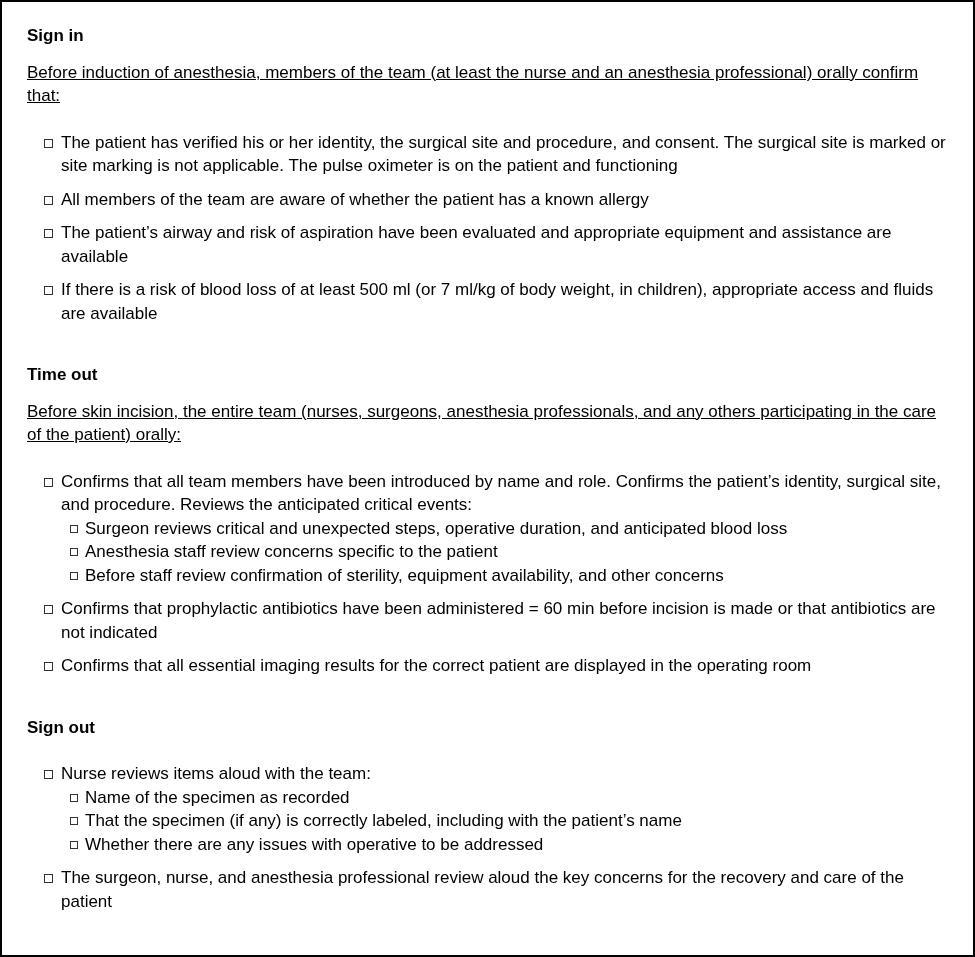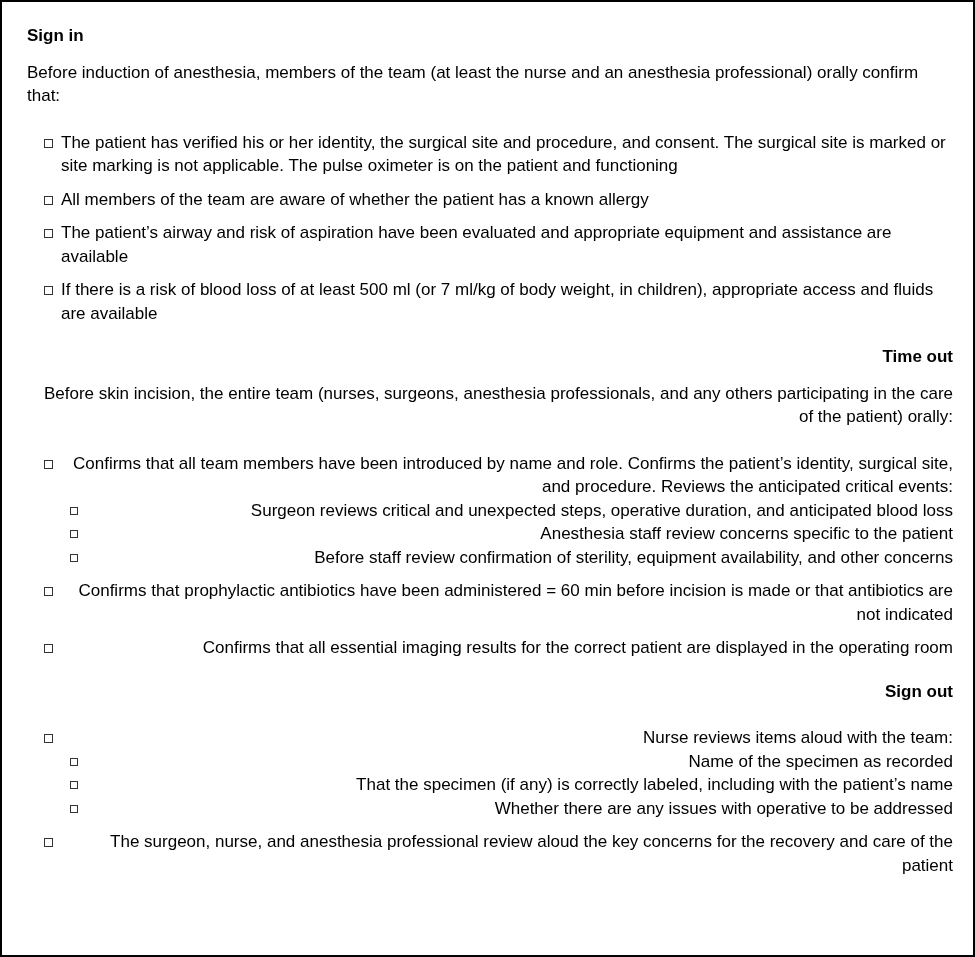"Before induction of anesthesia, members" p.intro { text-decoration: none -> underline }
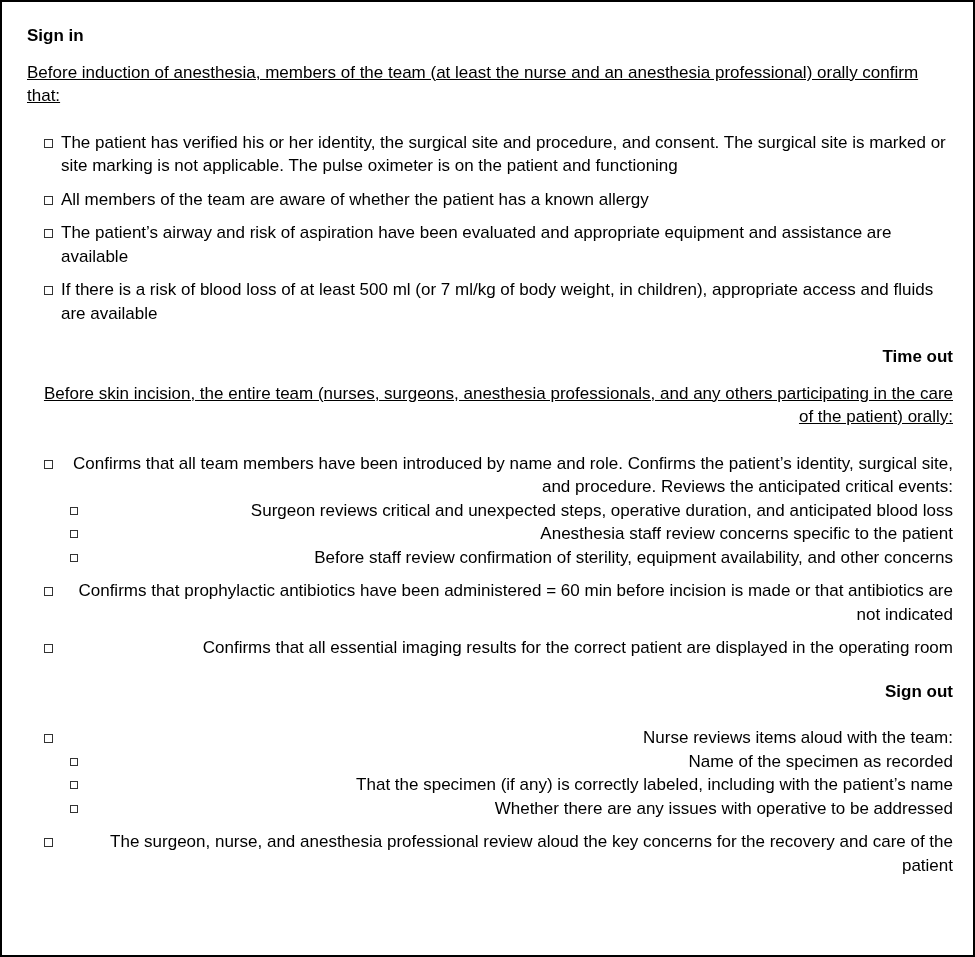"Time out" .section + .section { margin-top: 20px -> 38px; text-align: right -> none }
